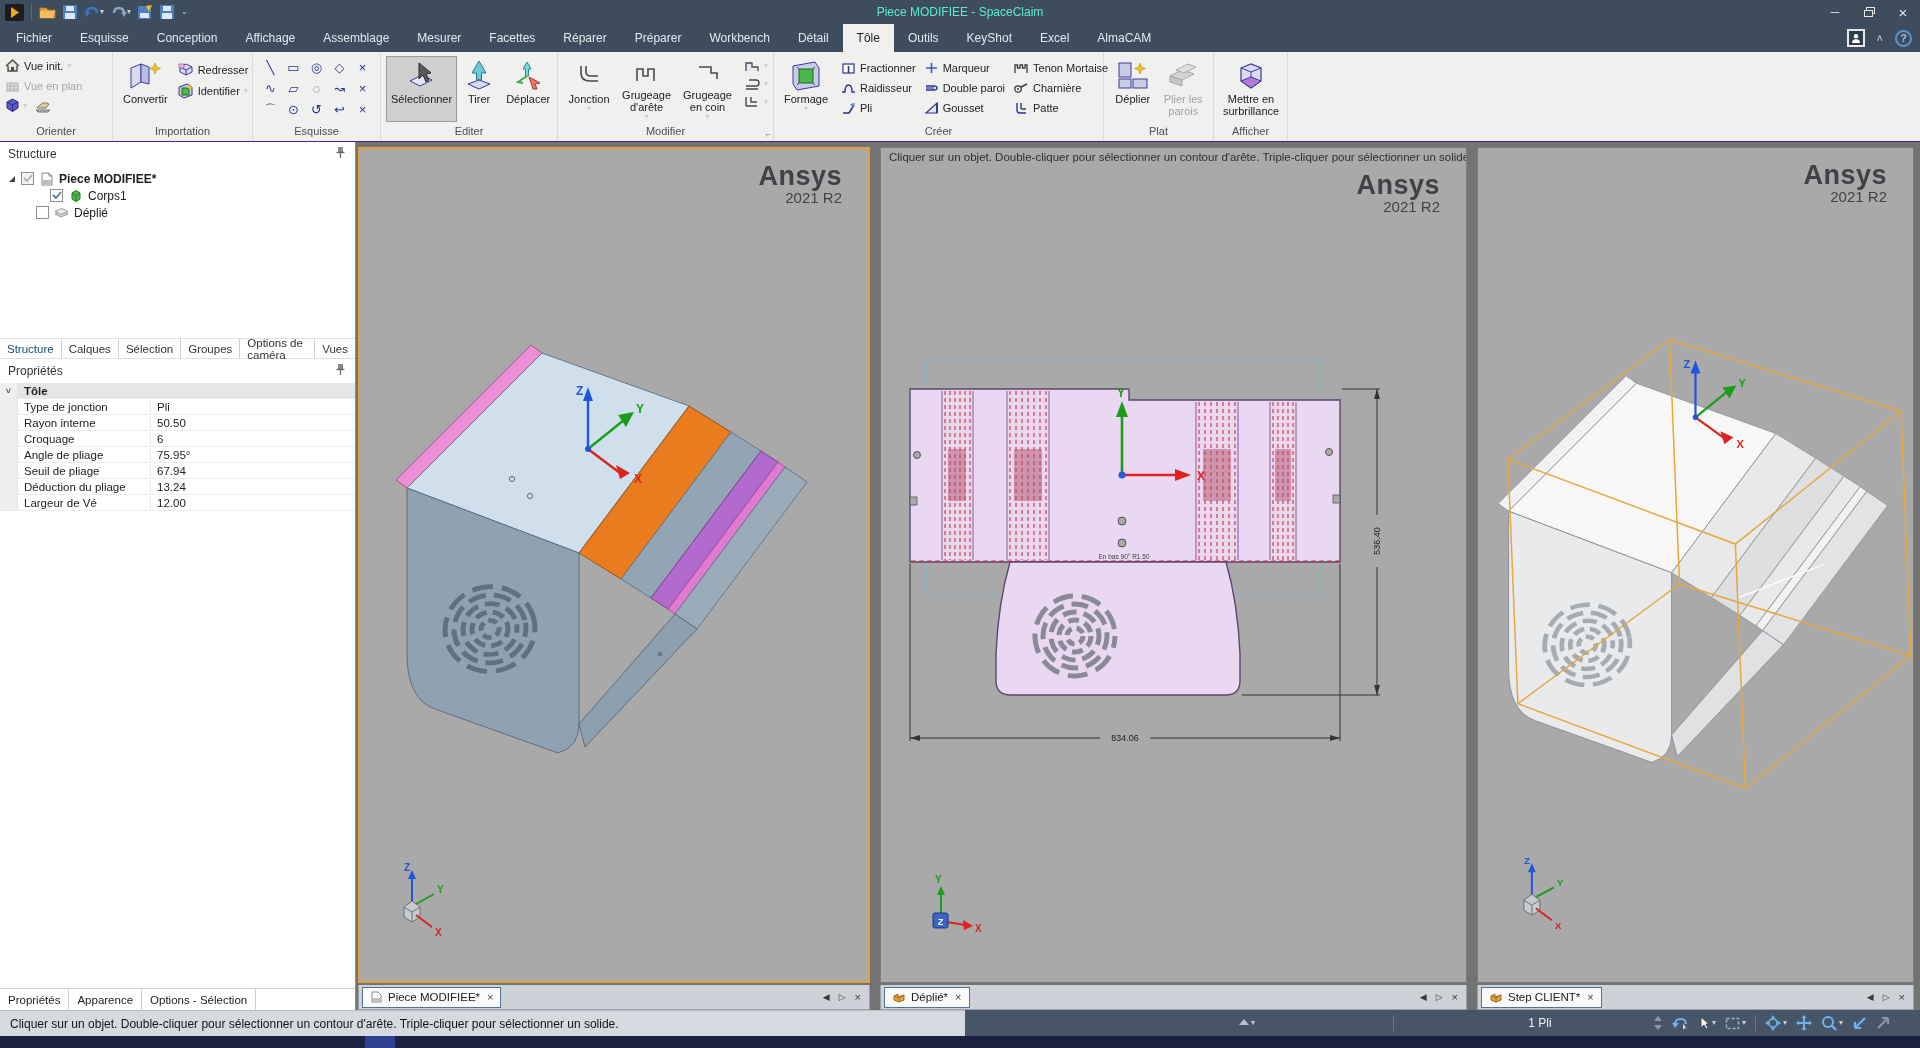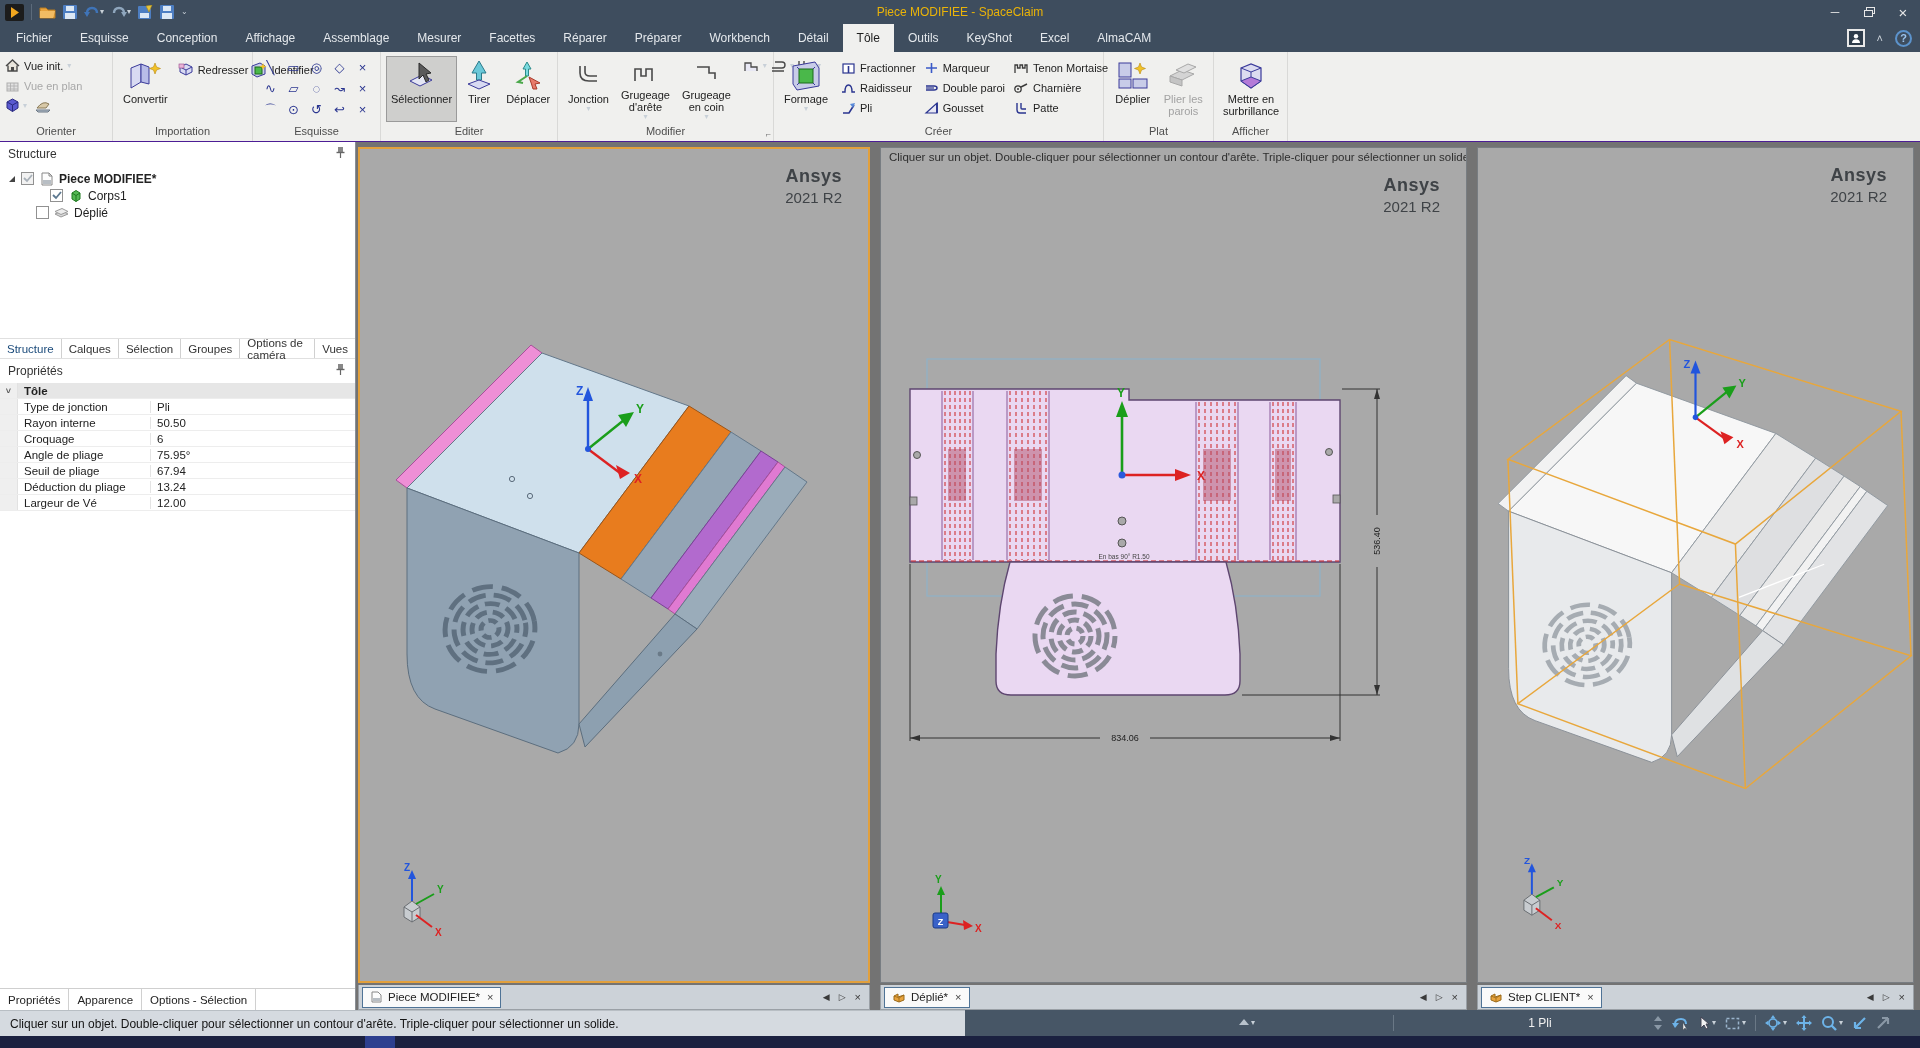"Piece MODIFIEE - SpaceClaim" .win-title { color: #eab308 -> #5eead4 }
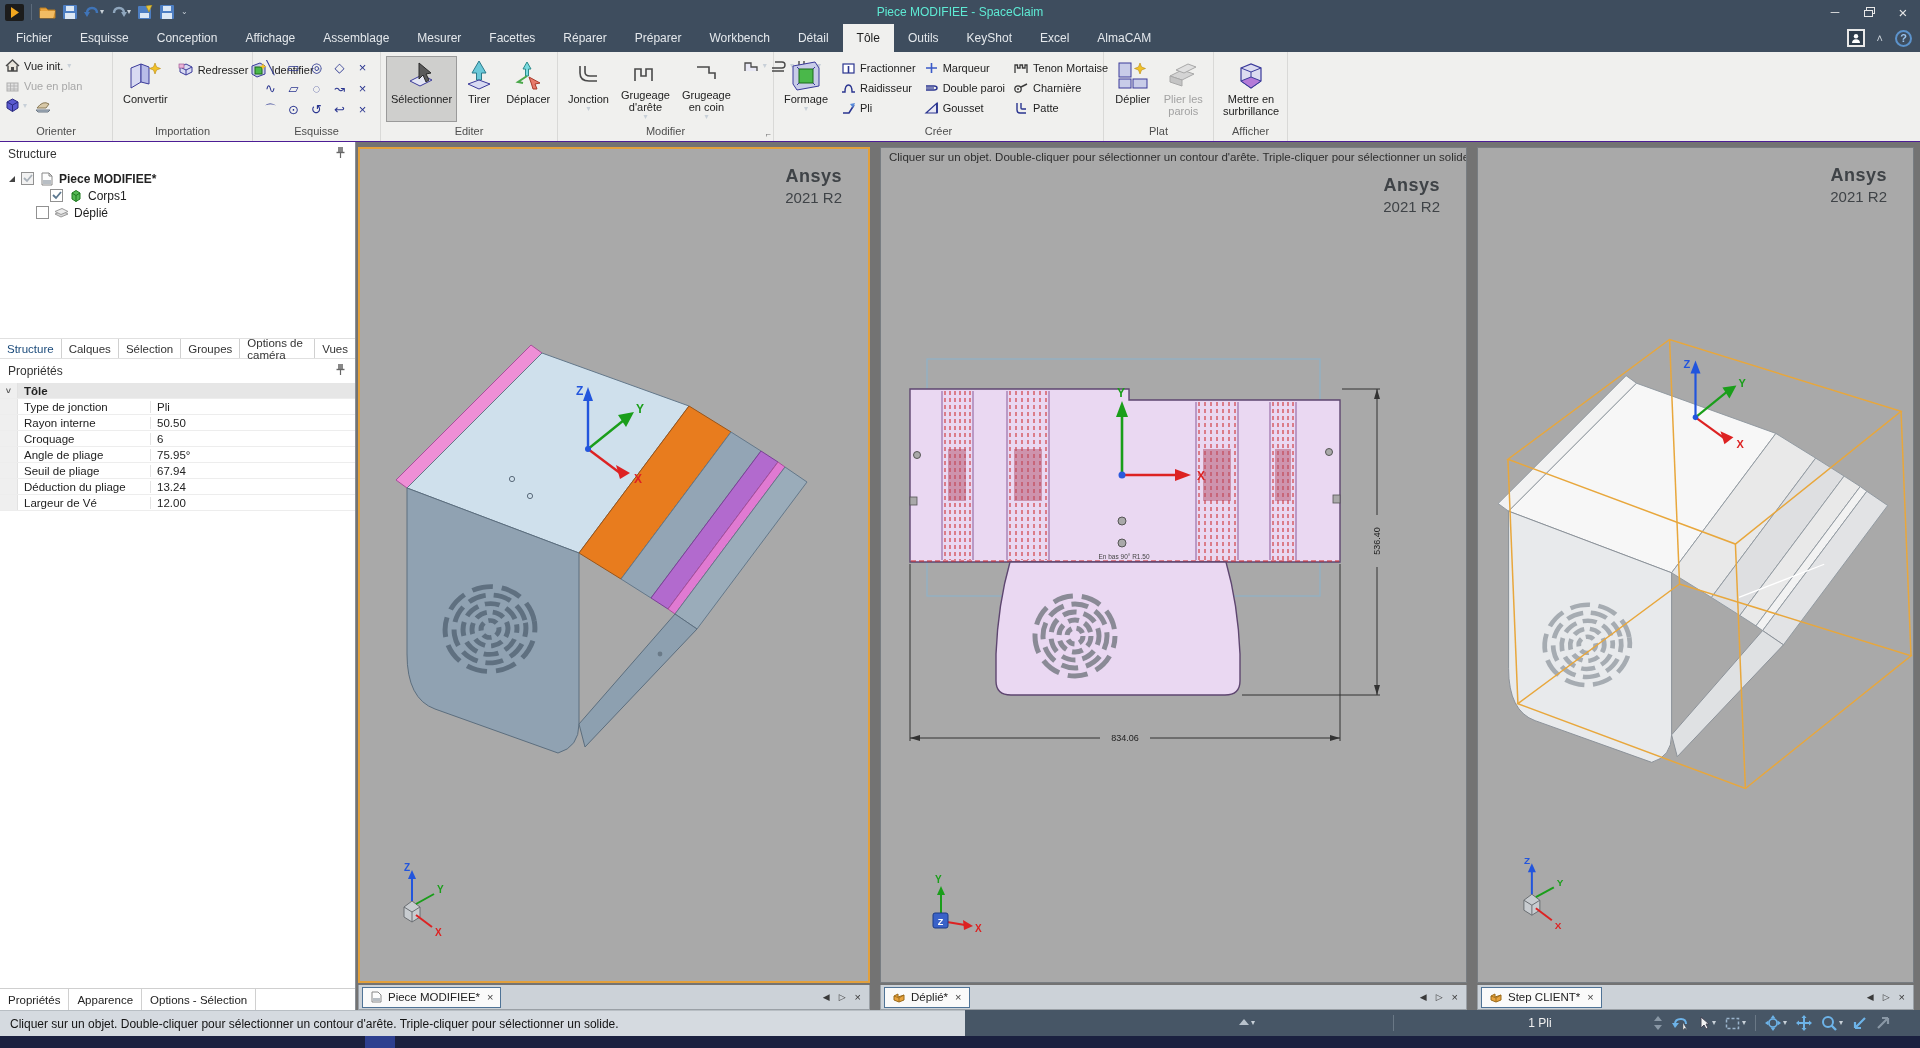"Redresser" .mini-col { flex-direction: row -> column }
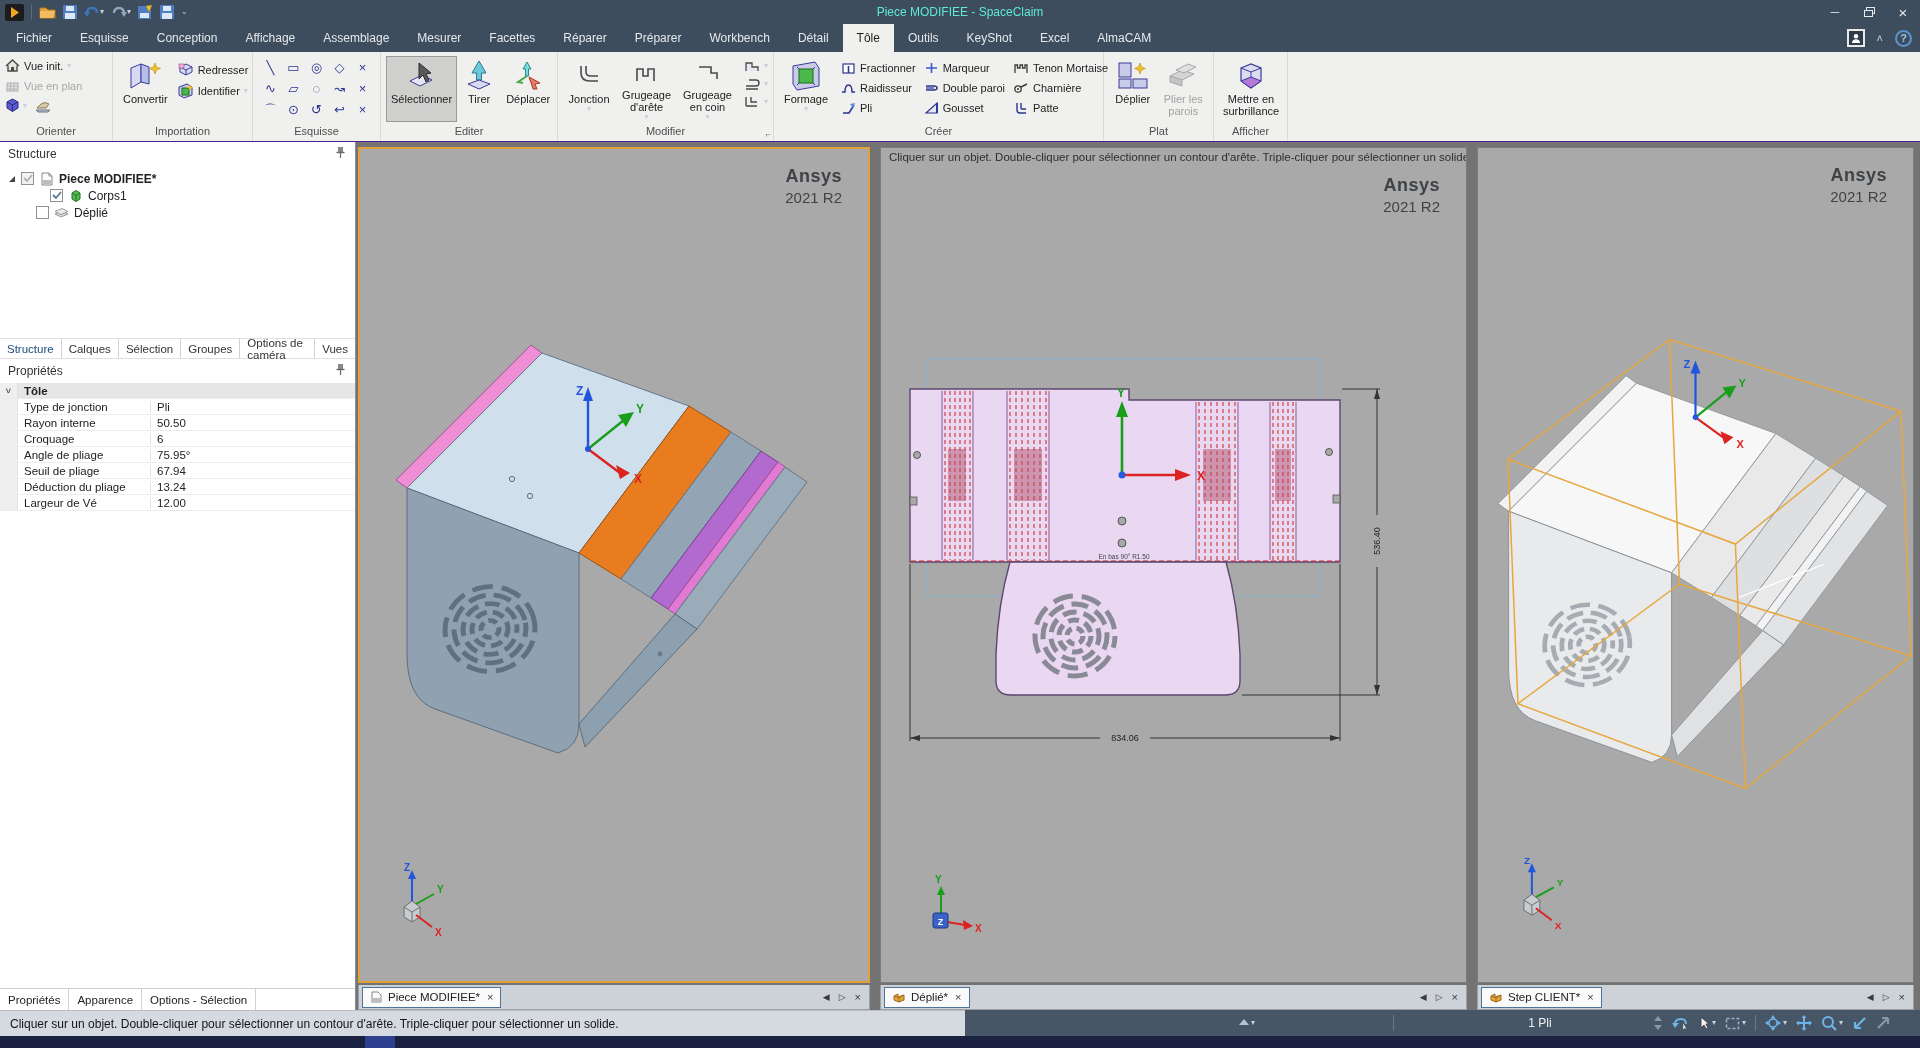"Ansys" .watermark .wm1 { font-size: 18px -> 27px }
